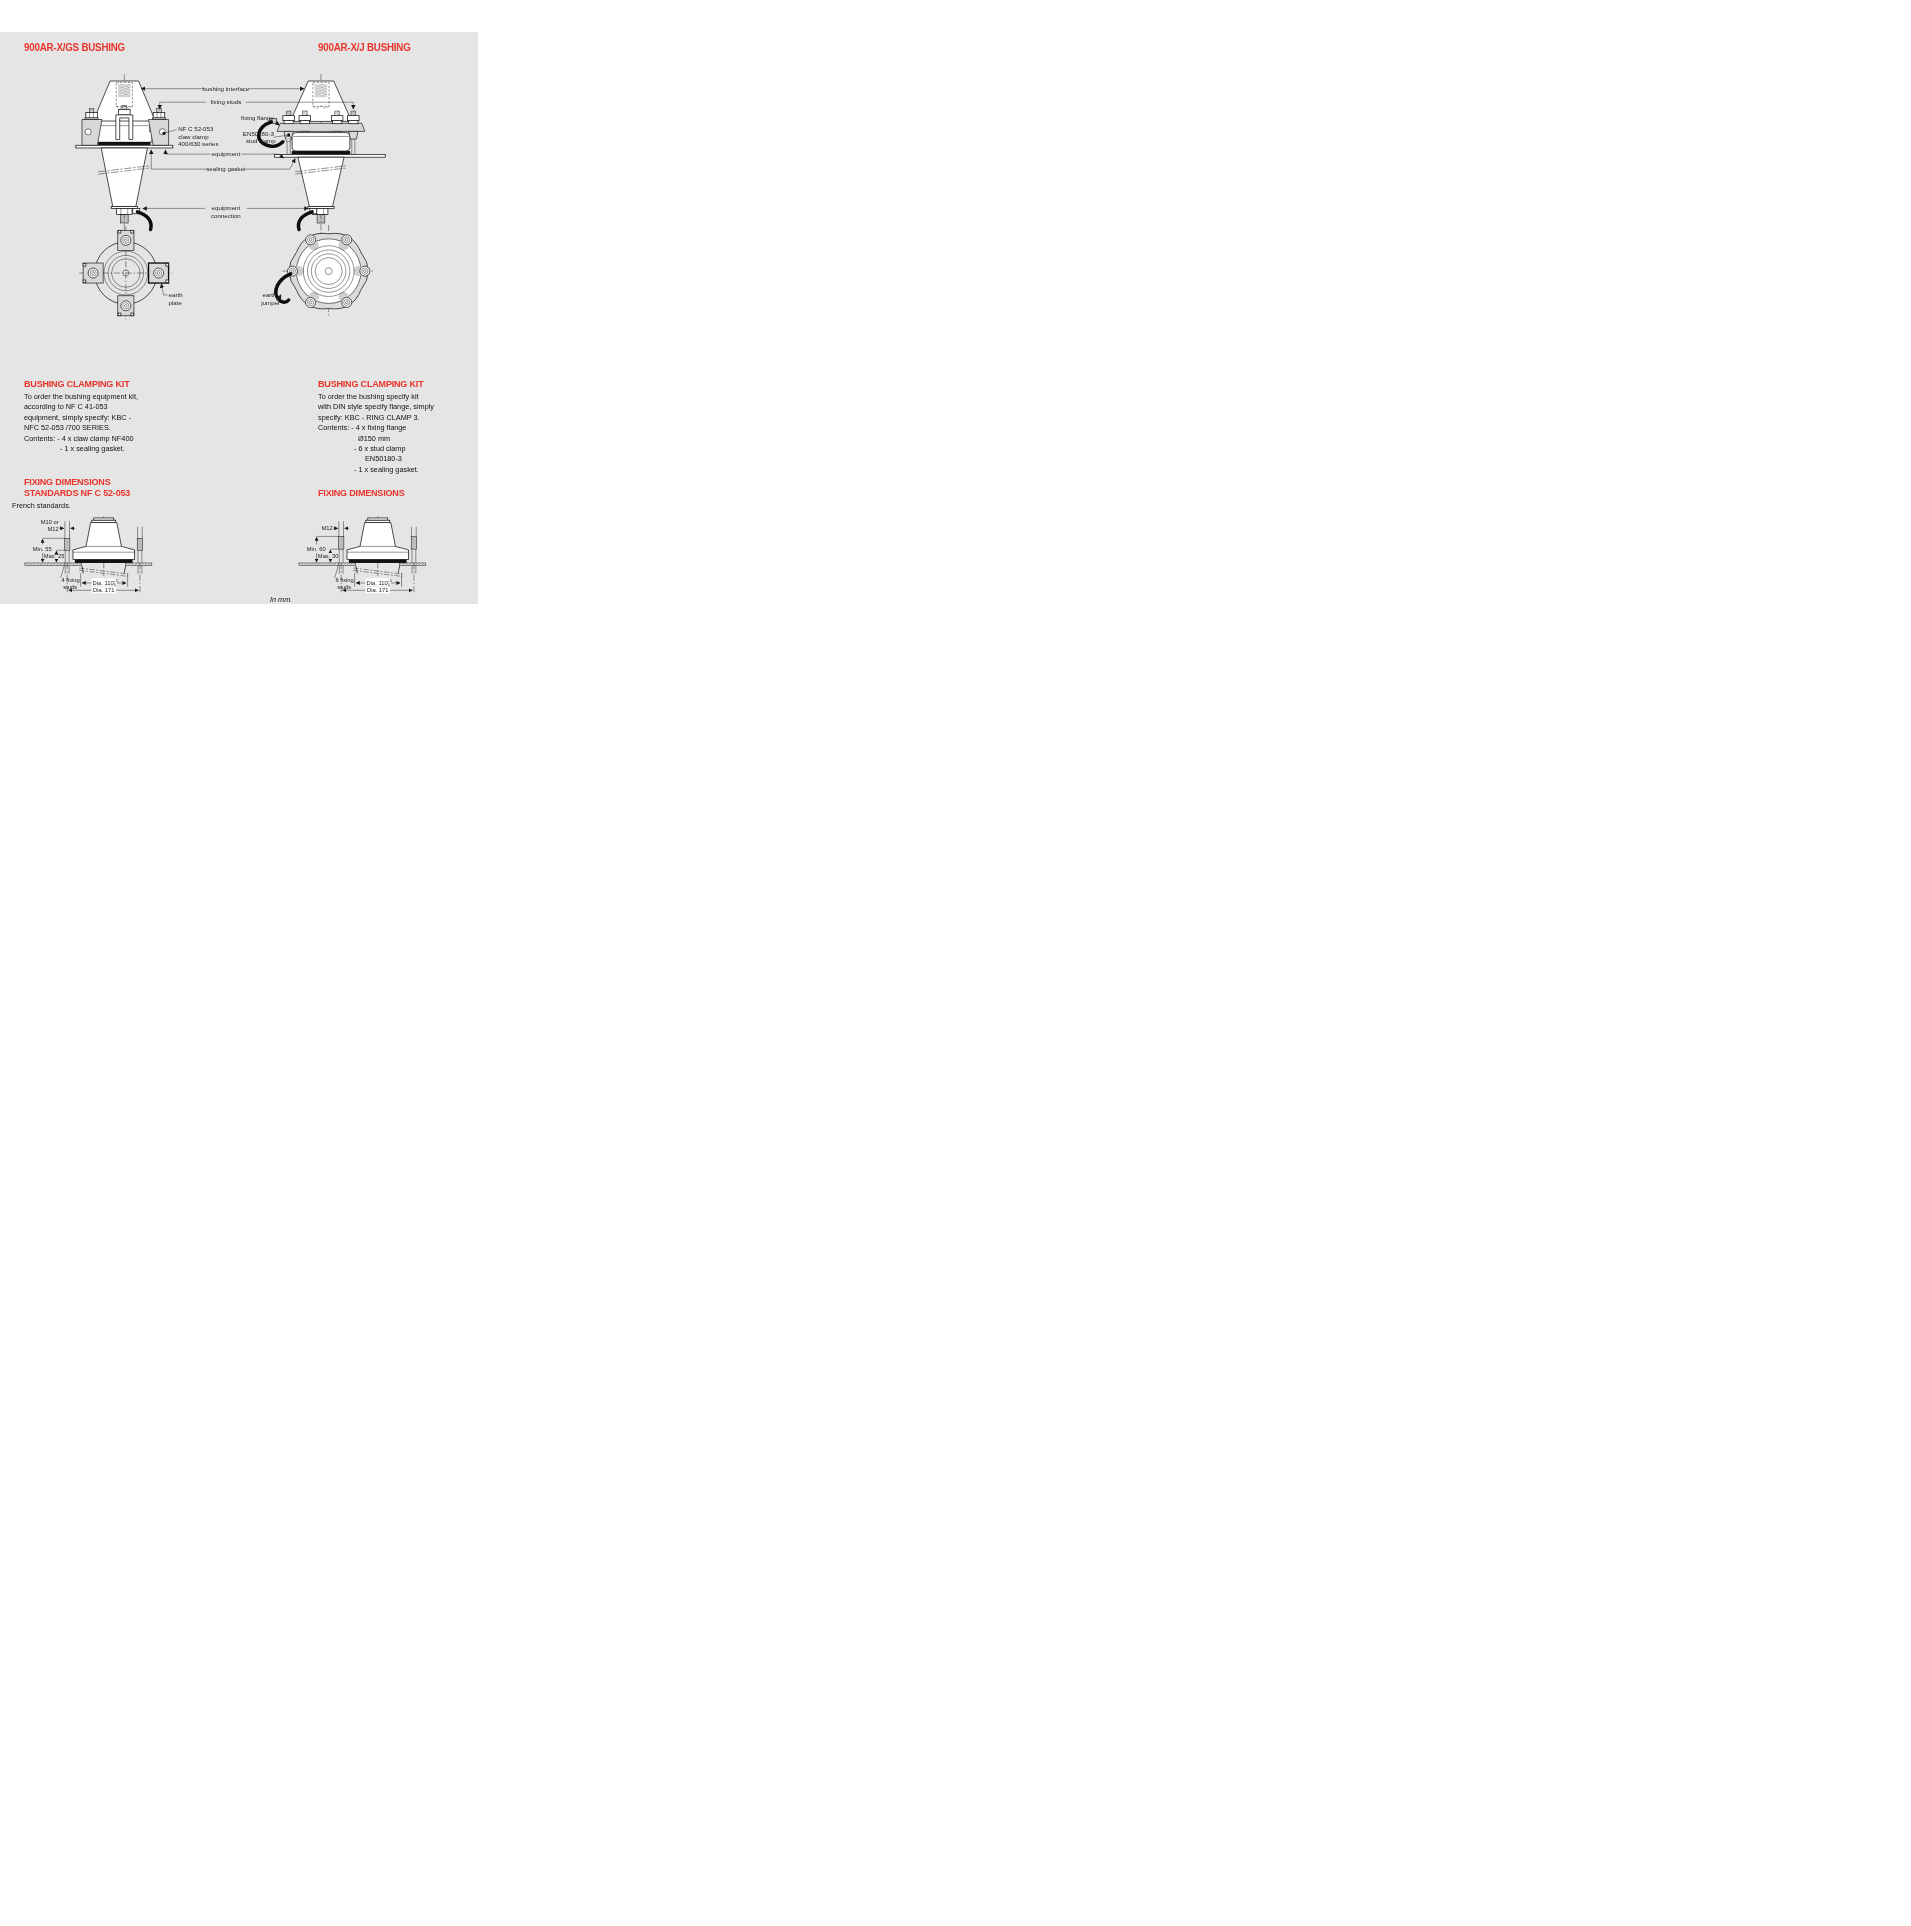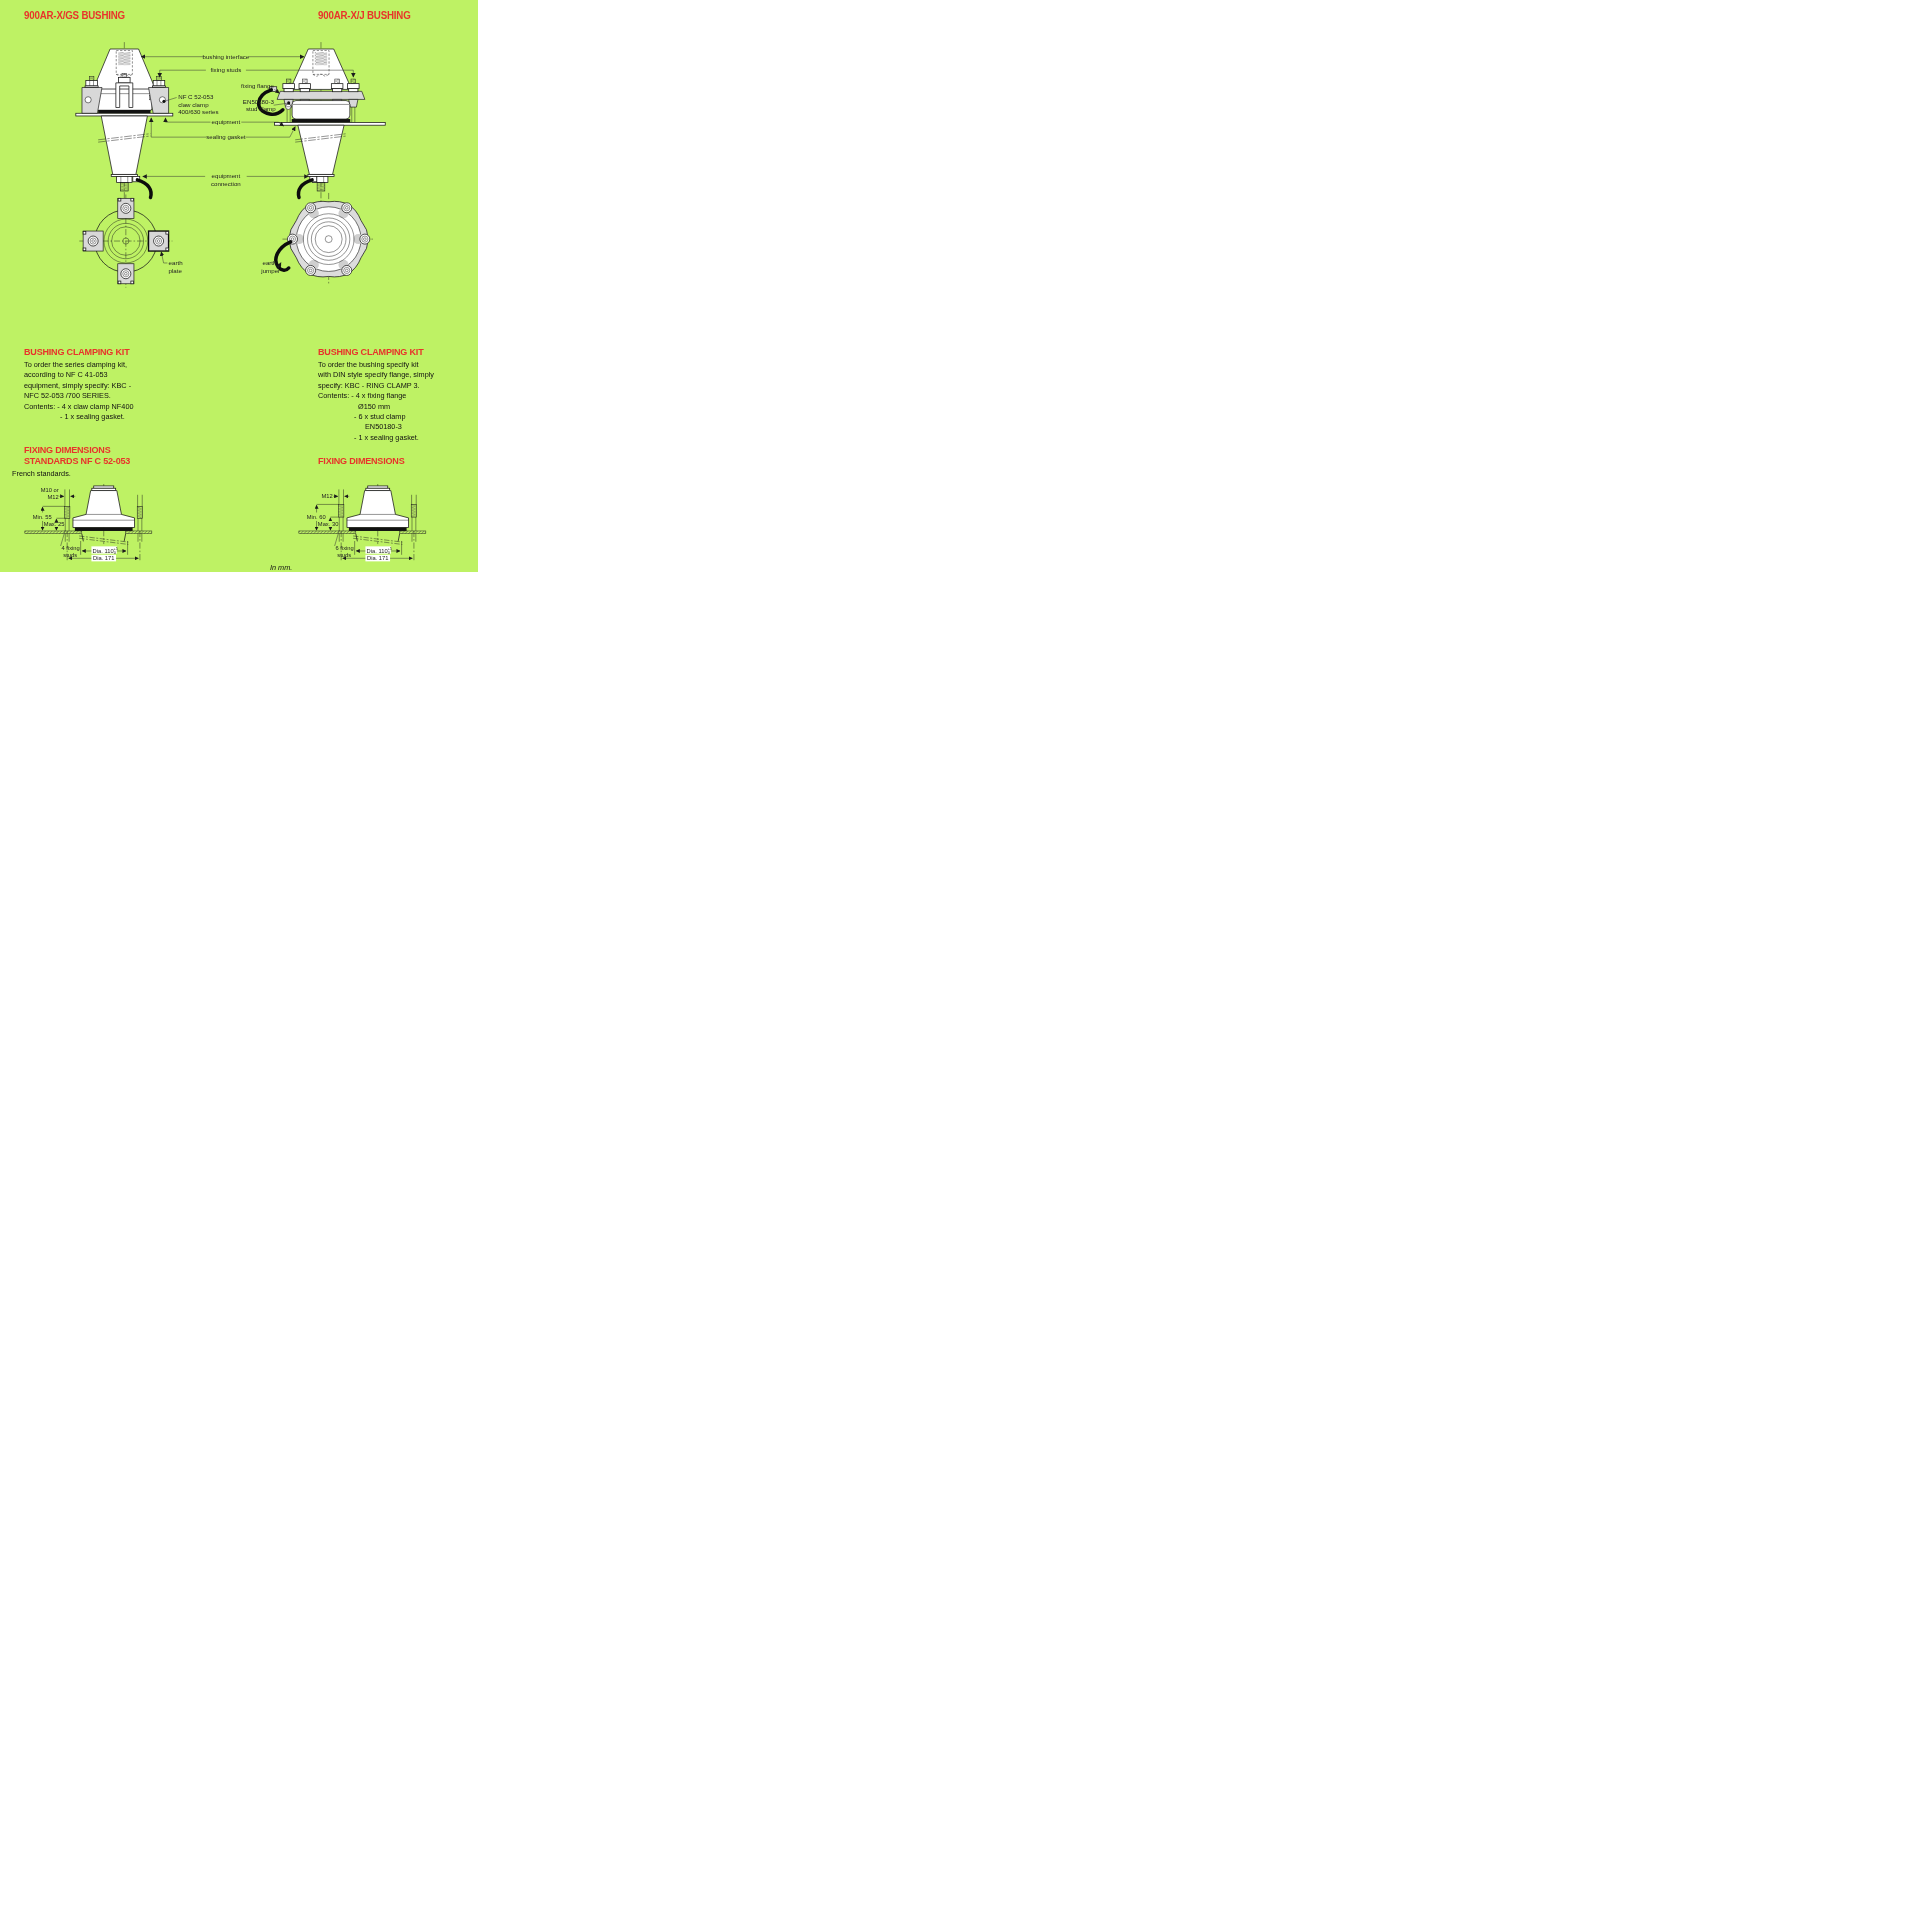"900AR-X/GS BUSHING" #page { background: #bef264 -> #e5e5e5; margin-top: none -> 32px }
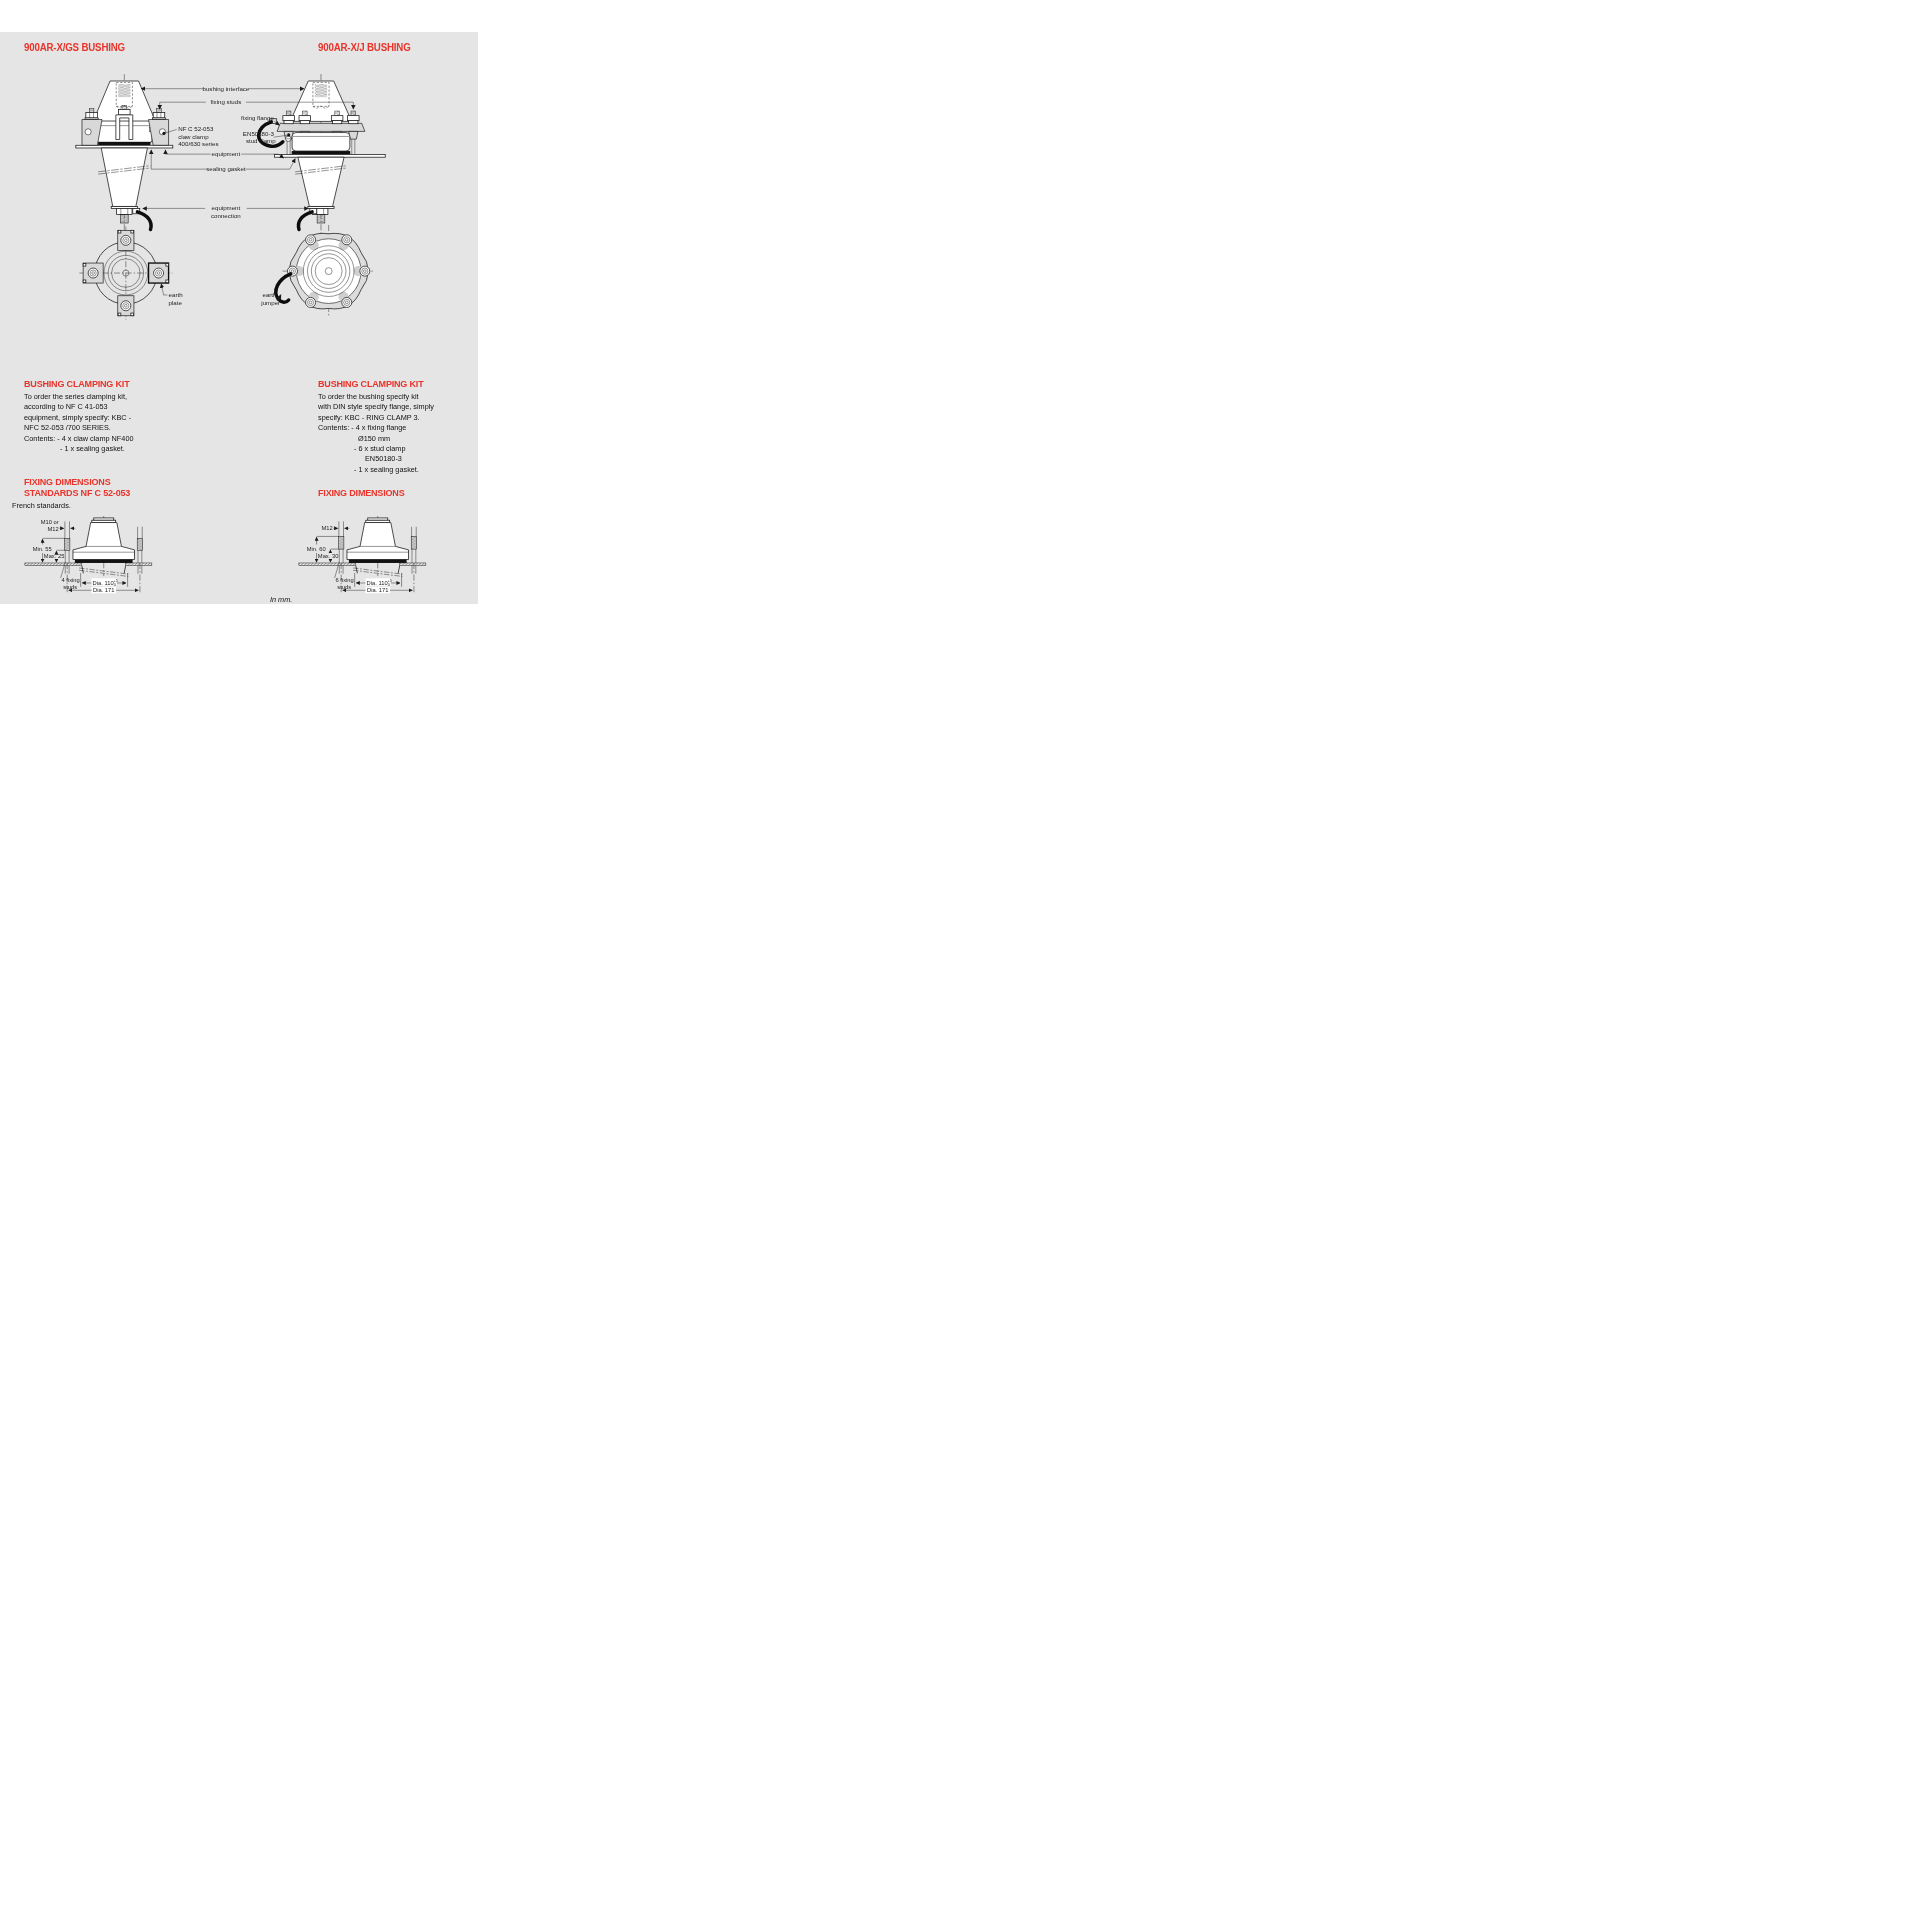"To order the series clamping" div { text: series clamping -> bushing equipment }
